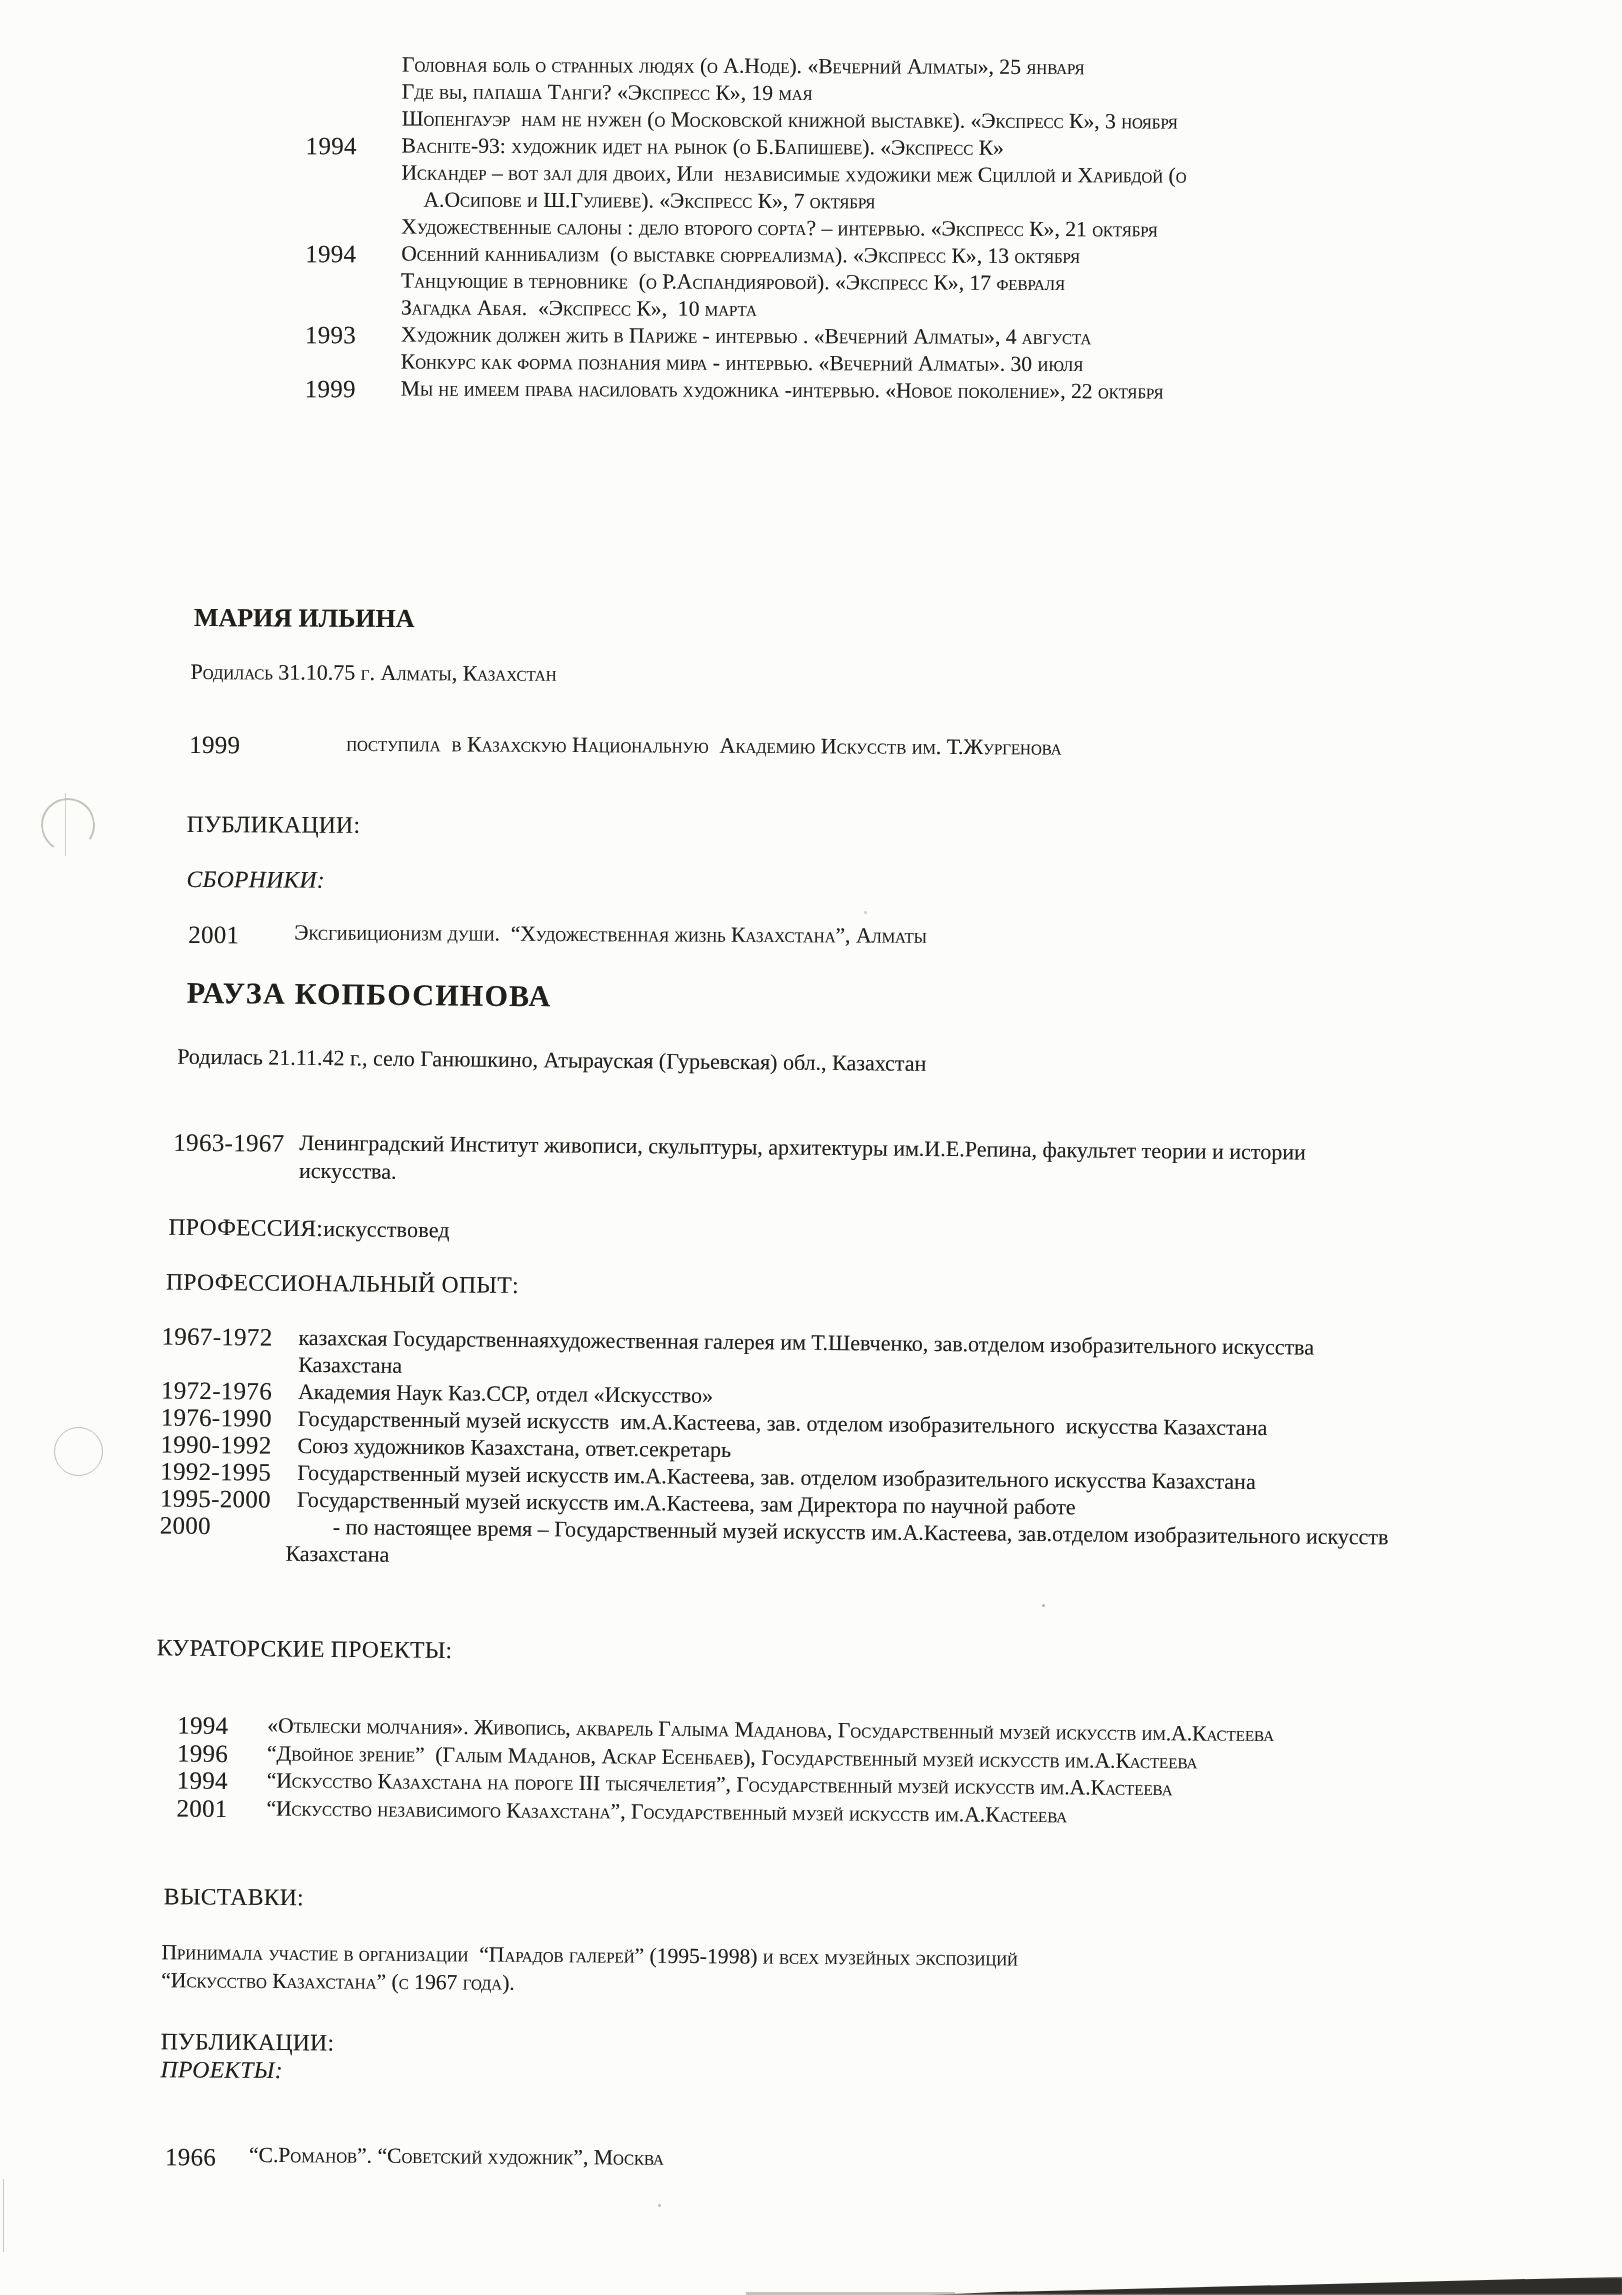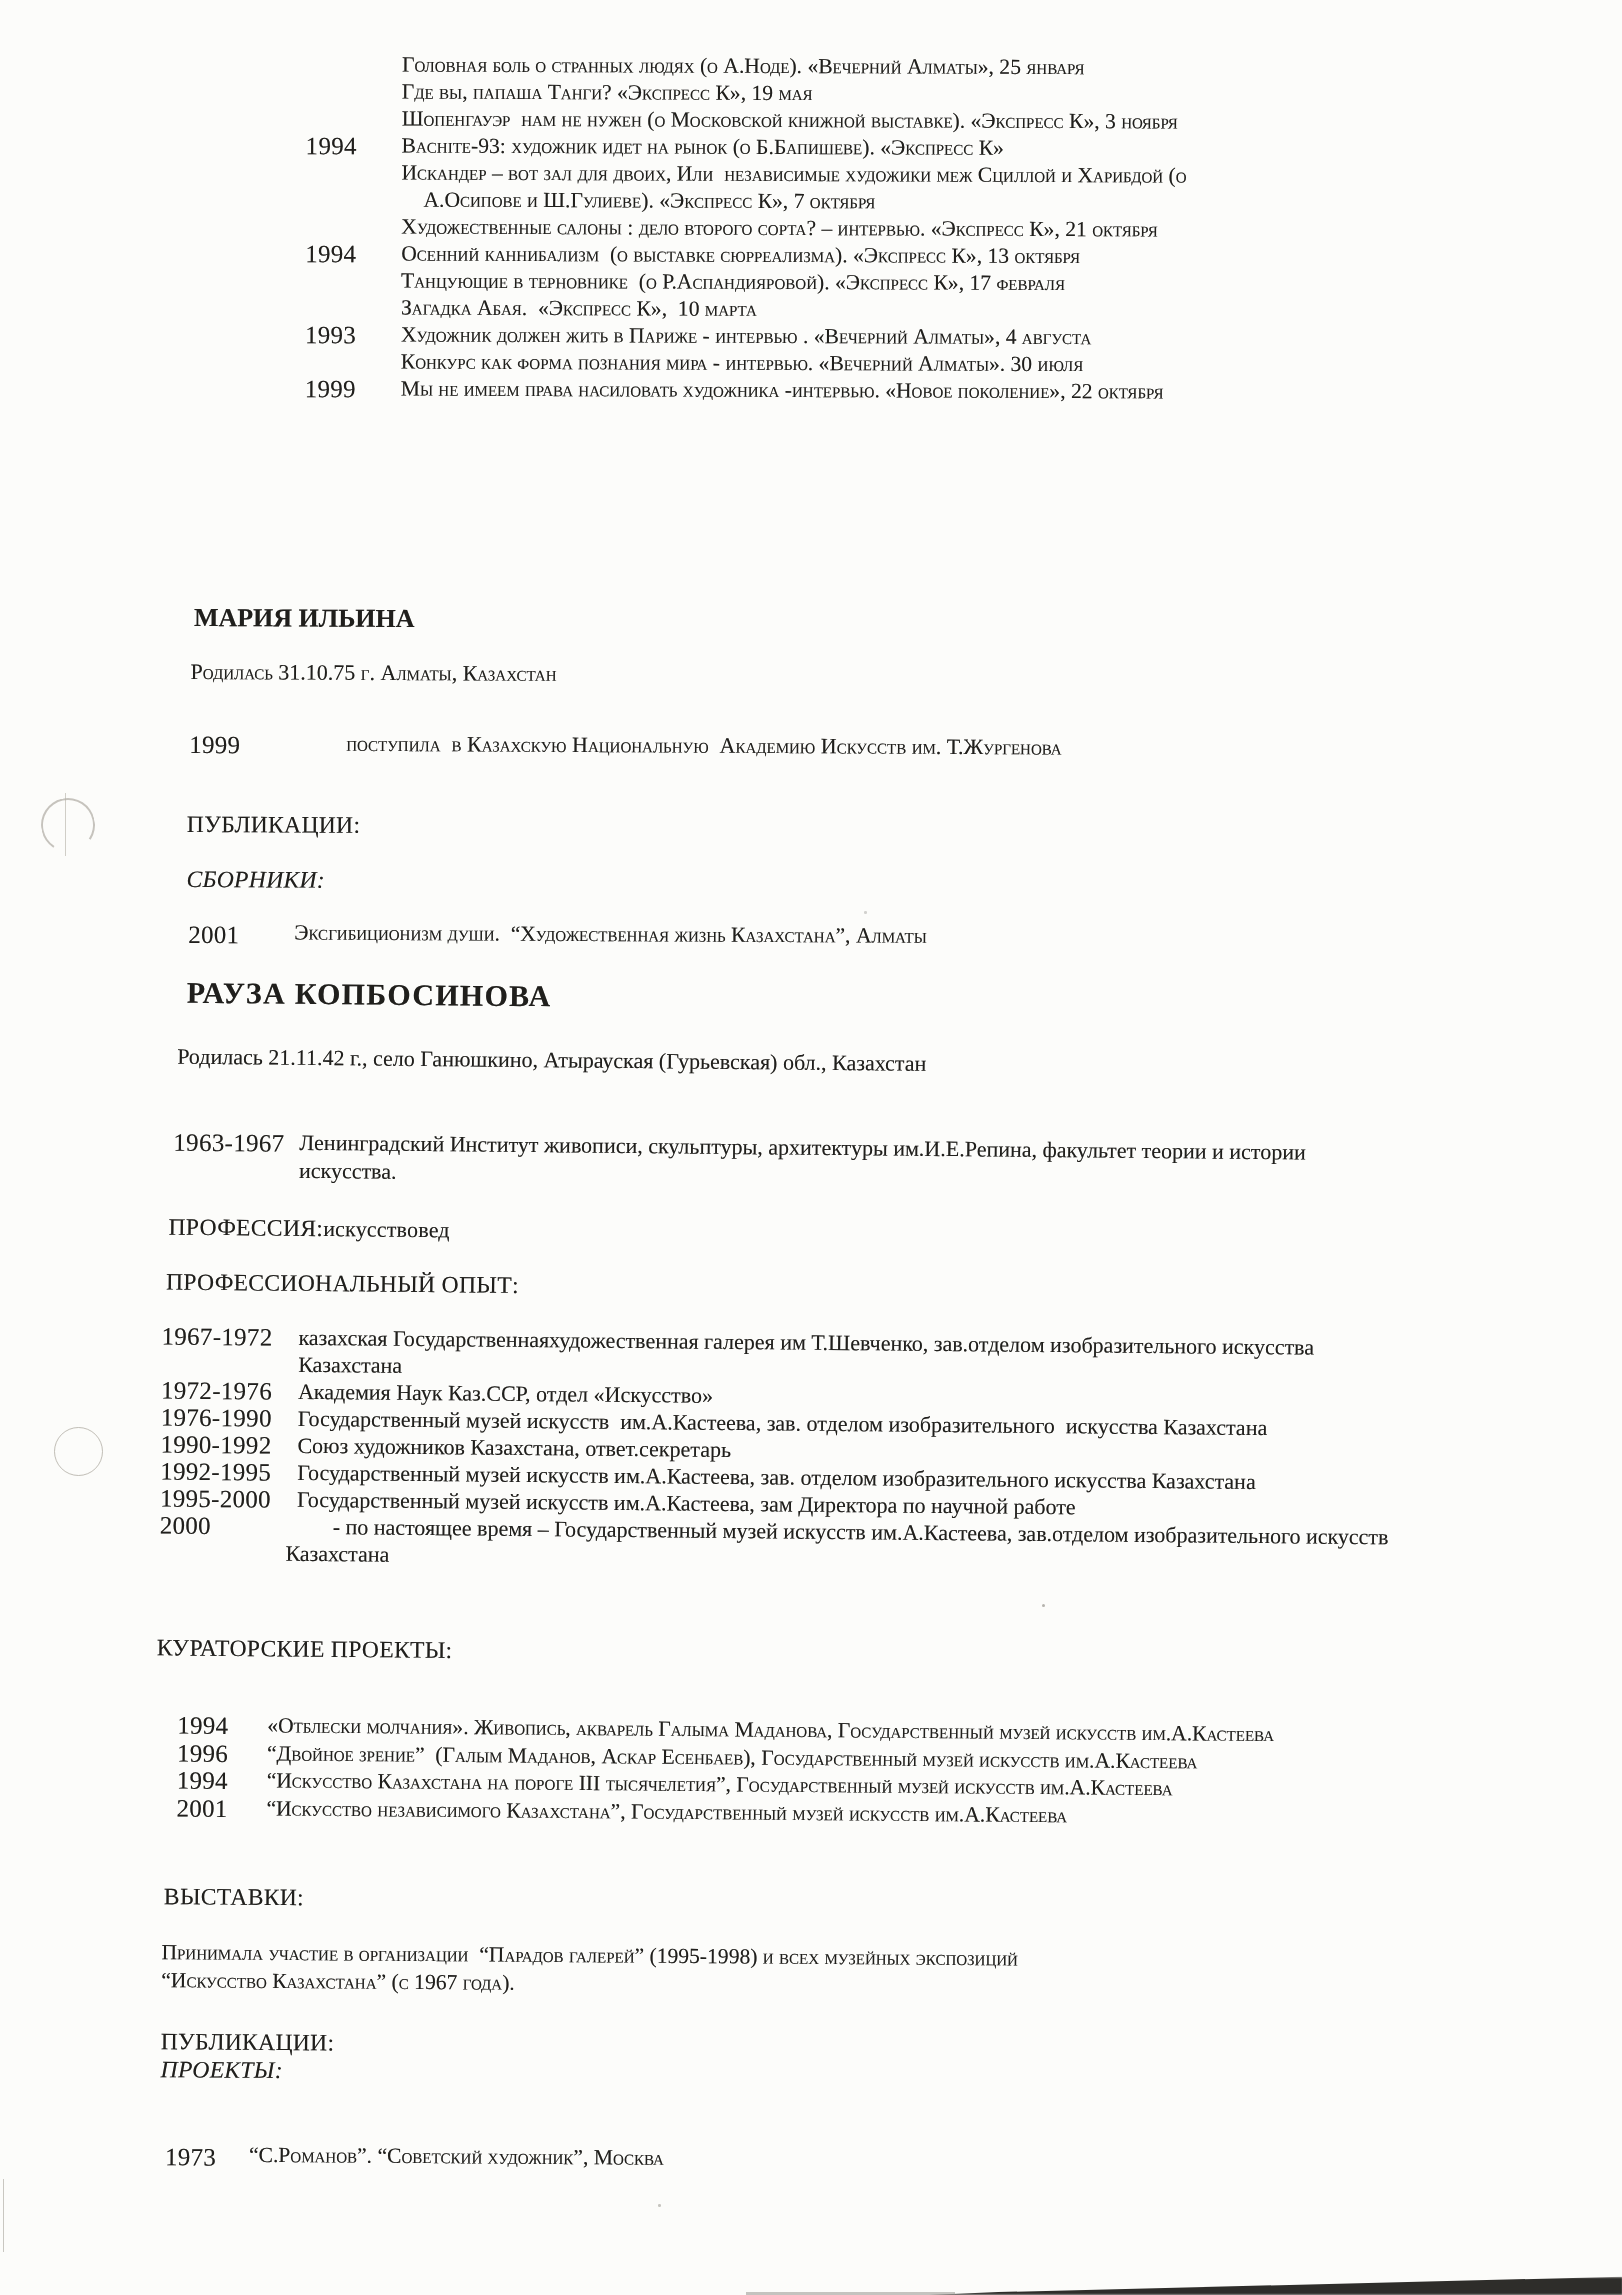"1973" span.t { text: 1973 -> 1966 }
